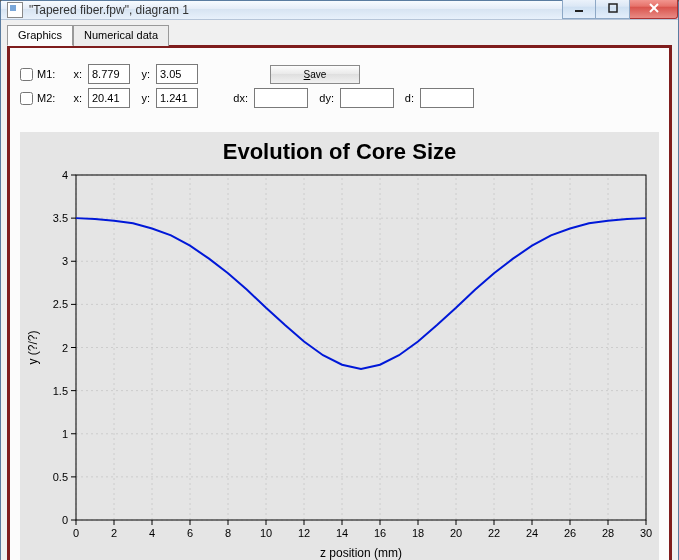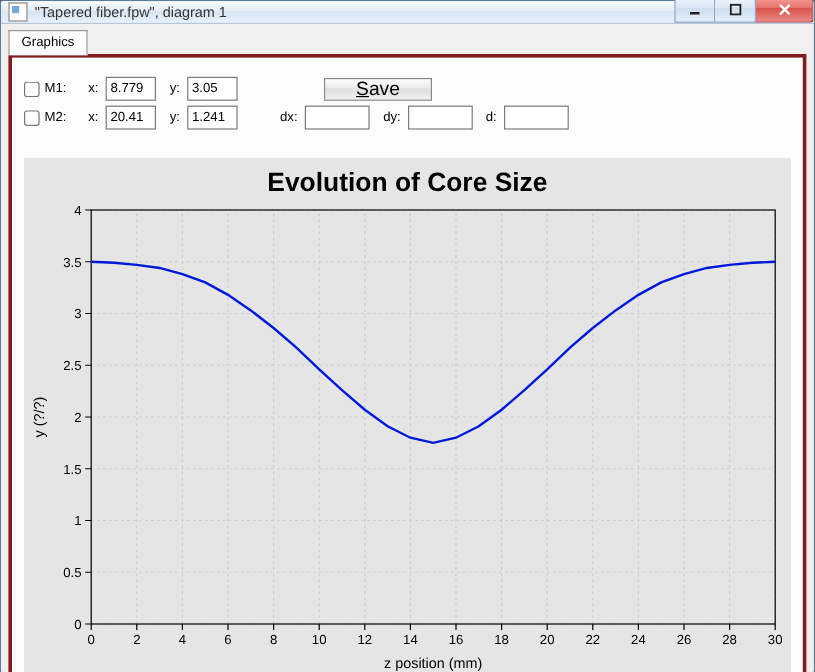"Numerical data" div.tab { html: none -> <div>Numerical data</div> }
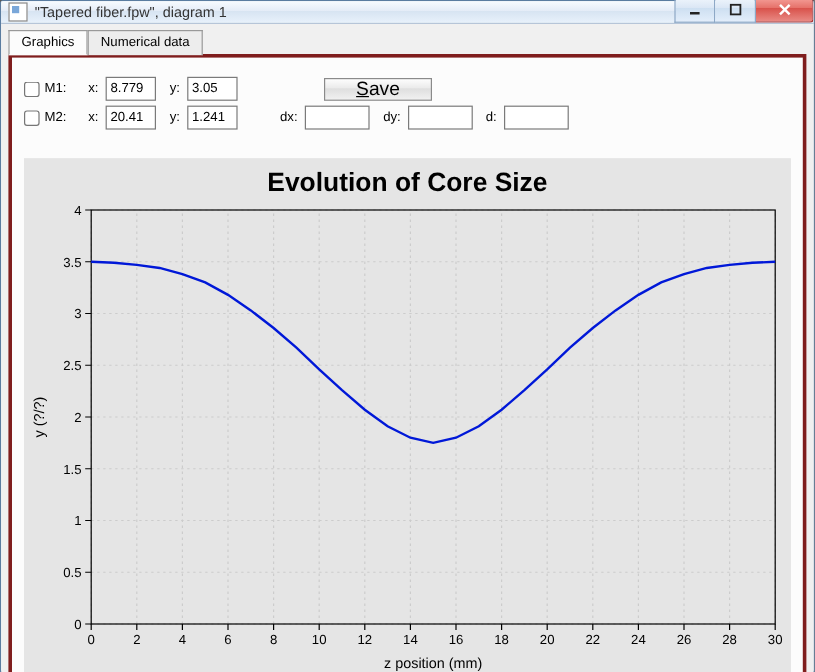"Save" .btn { font-size: 16px -> 10px }
